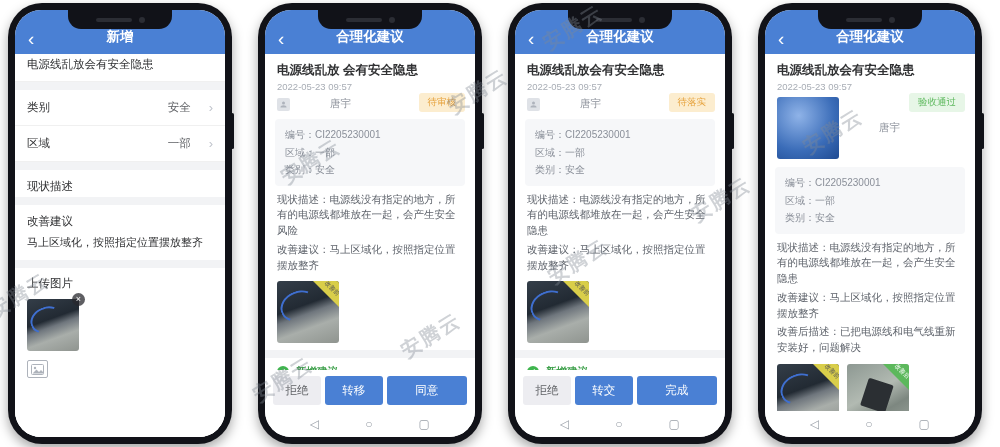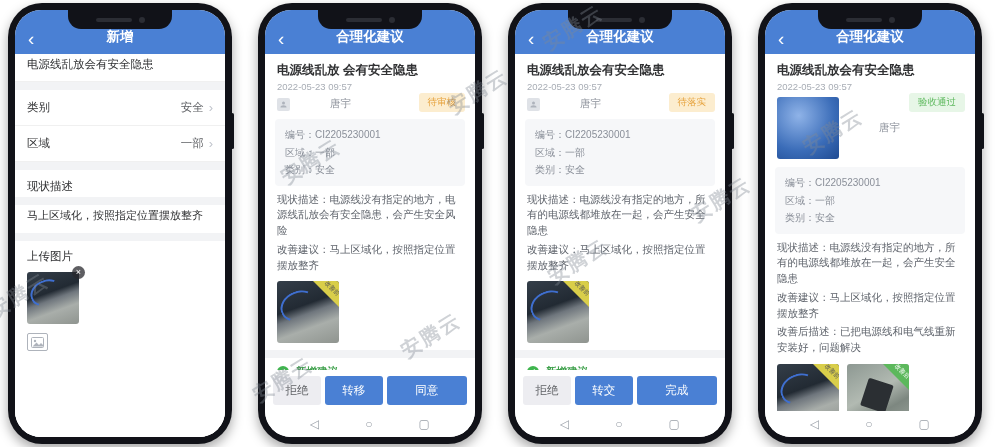"安全" .fr-val { gap: 5px -> 18px }
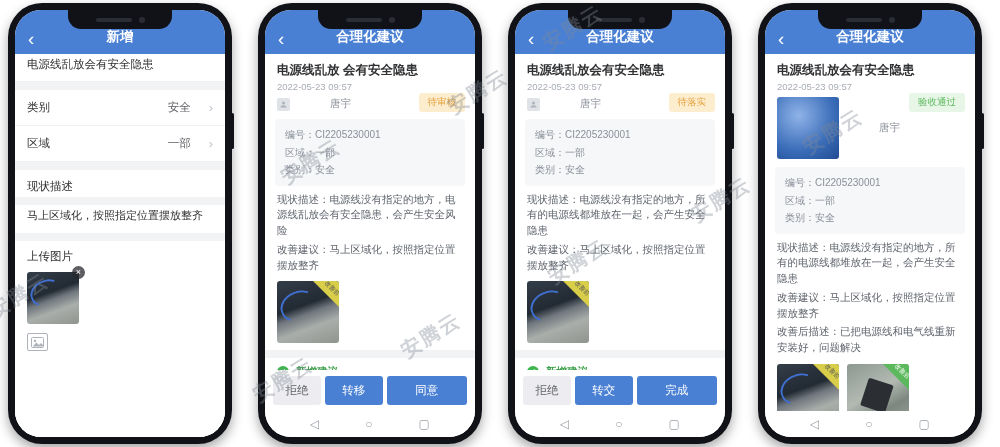"现状描述：电源线没有指定的地方，电源线乱放会有安全隐患，会产生安全风险" div.d-text { text: 电源线乱放会有安全隐患 -> 所有的电源线都堆放在一起 }
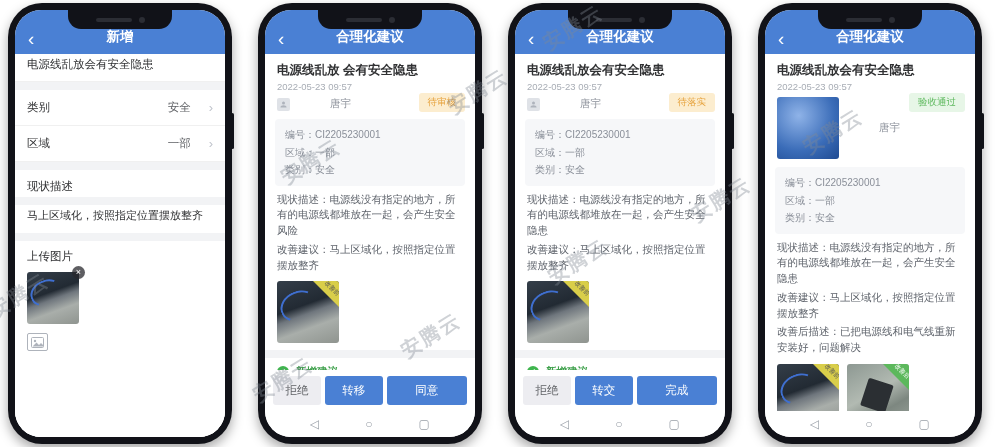"改善建议" div.lbl { html: none -> <div>改善建议</div> }
